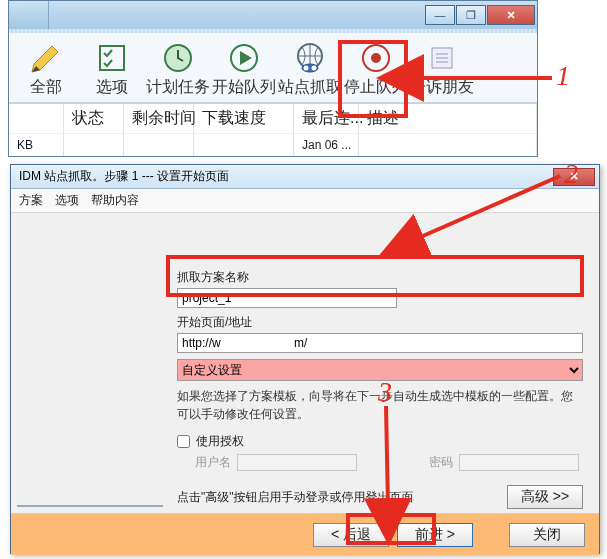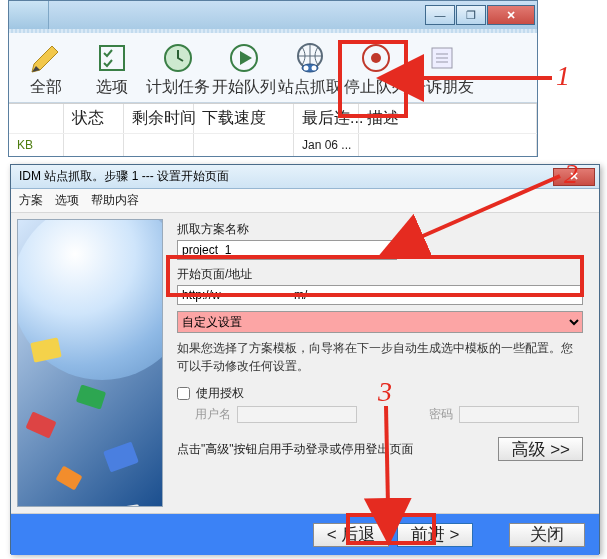"KB" div.col { color: #4d7c0f -> #0f172a }
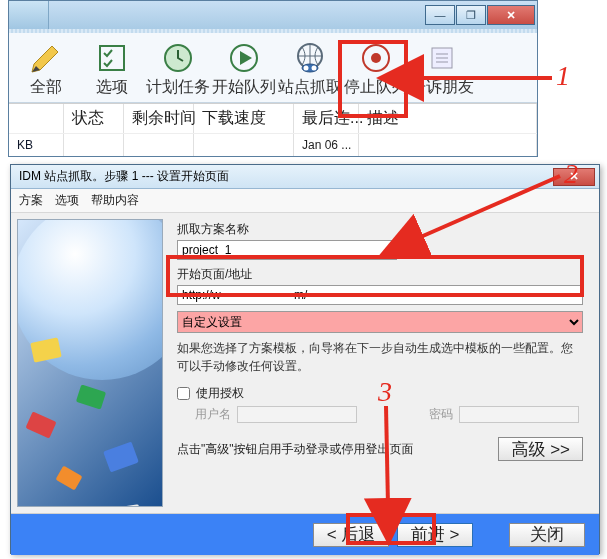"抓取方案名称" .wizard-body { align-items: none -> flex-end }
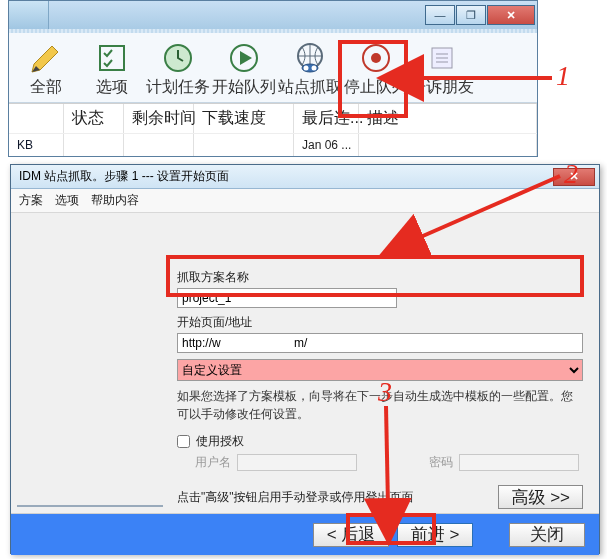"高级 >>" .btn { font-size: 17px -> 14px }
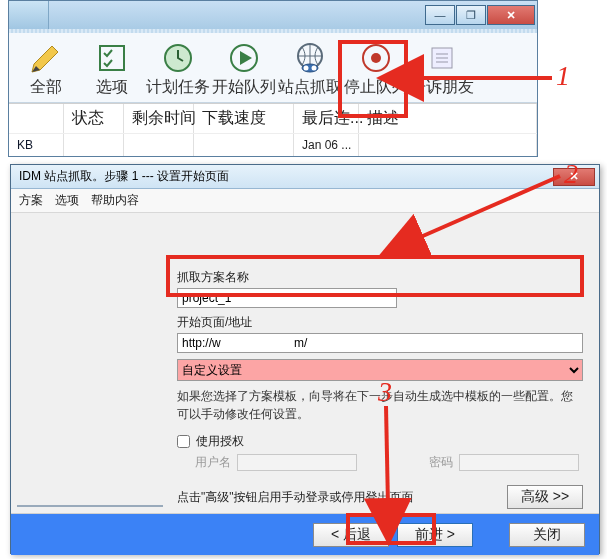"< 后退" .wizard-footer { background: #3b82f6 -> #fdba74 }
